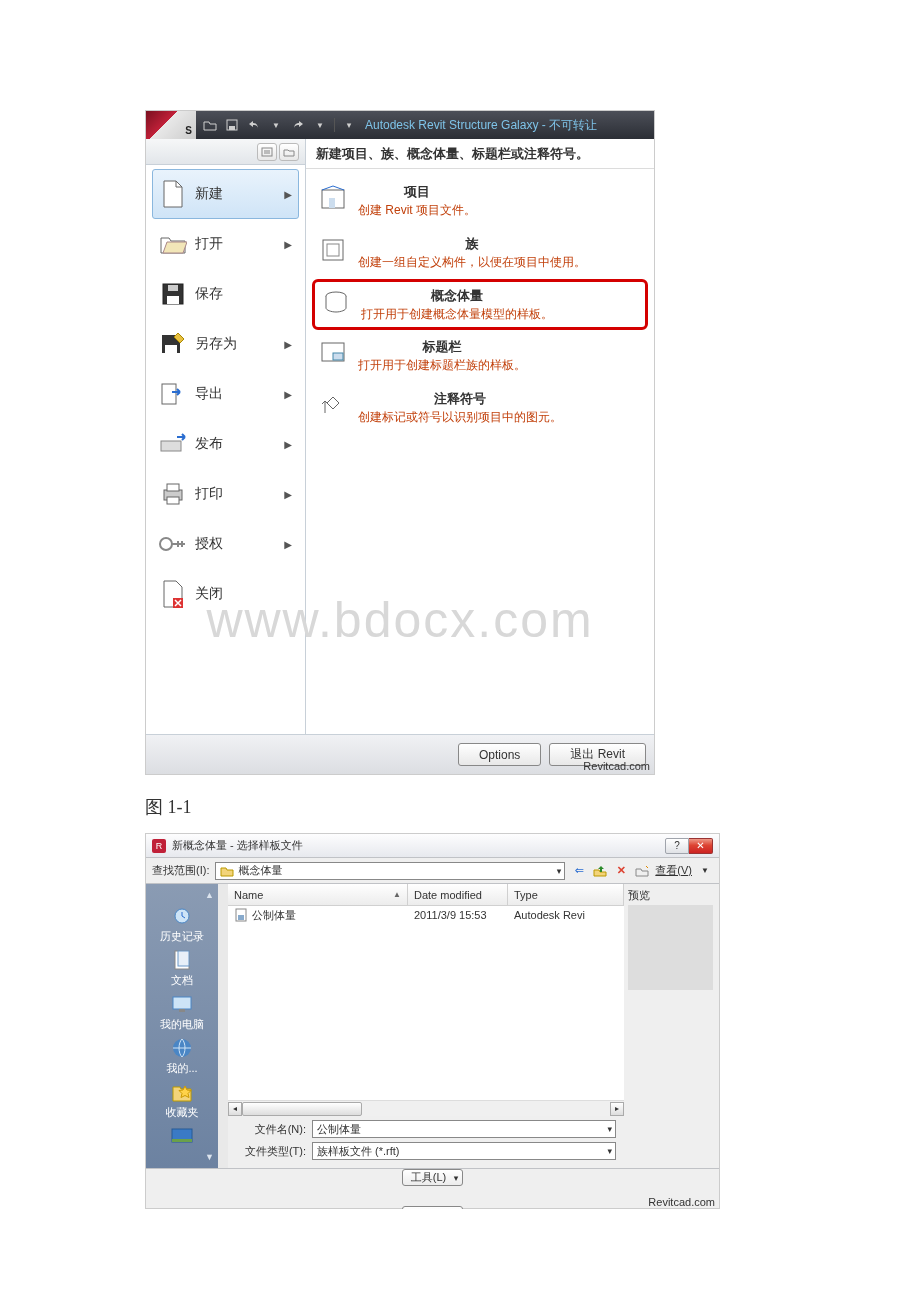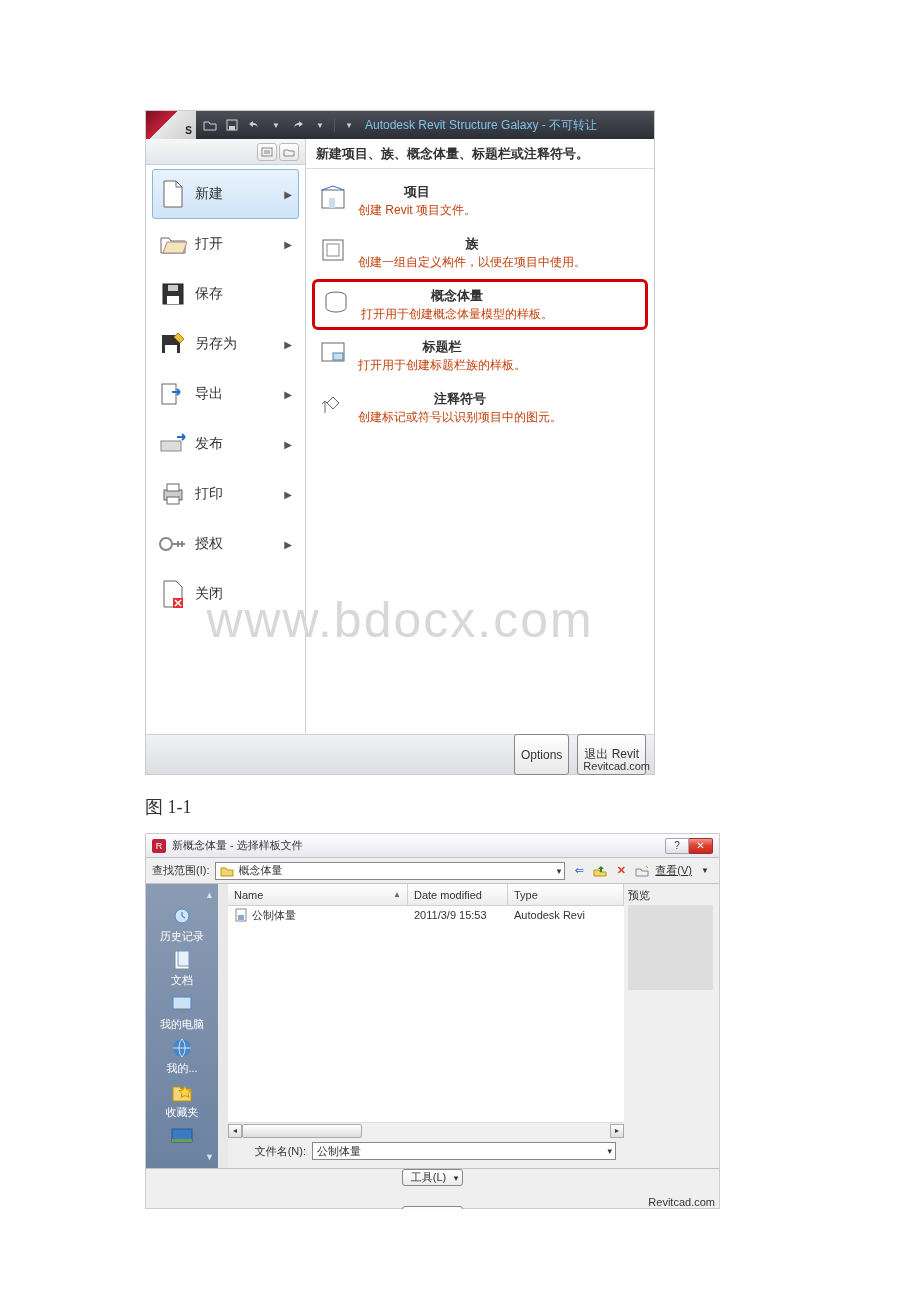"Options" .btn { height: 41px -> 23px; padding: 0 6px -> 0 20px }
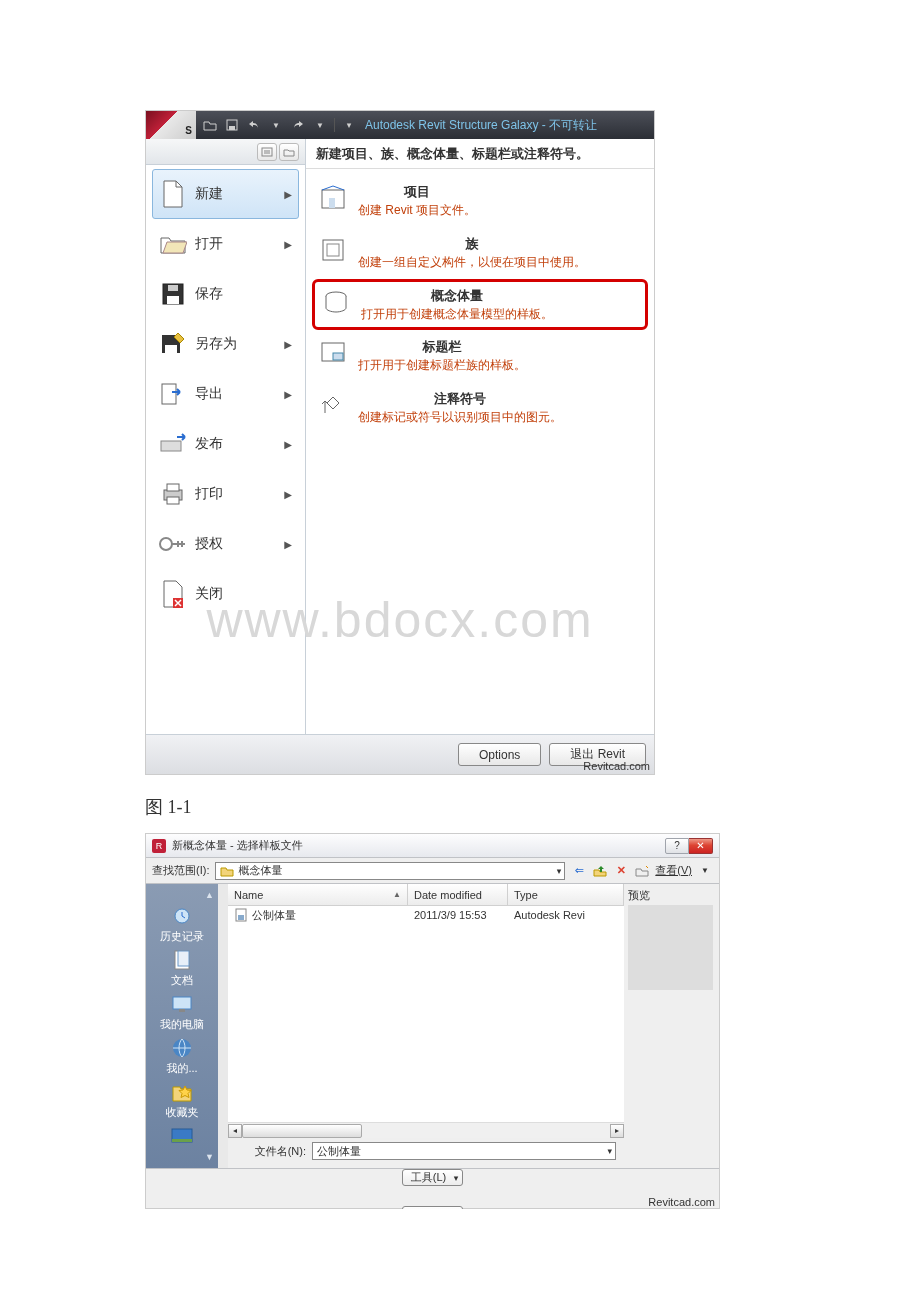"文件类型(T):" div.fld-row { html: none -> <div> <span>文件类型(T):</span> <div> <span>族样板文件 (*.rft)</span> </div> </div> }
